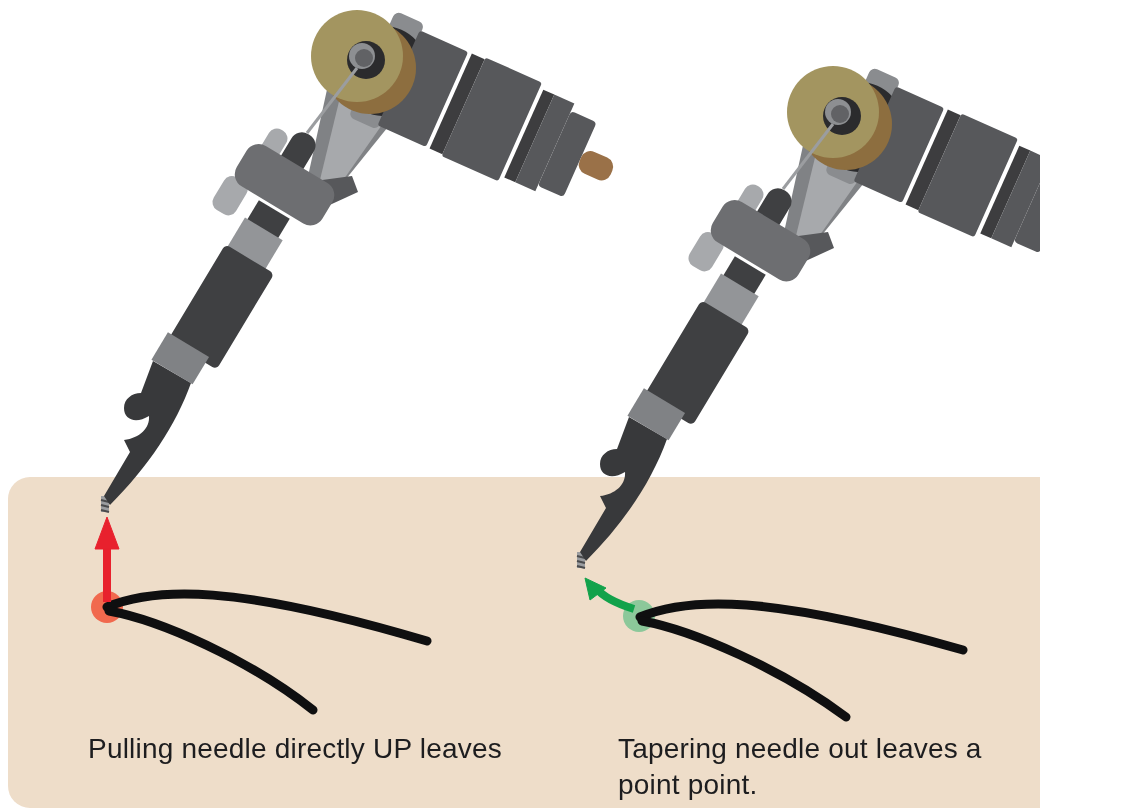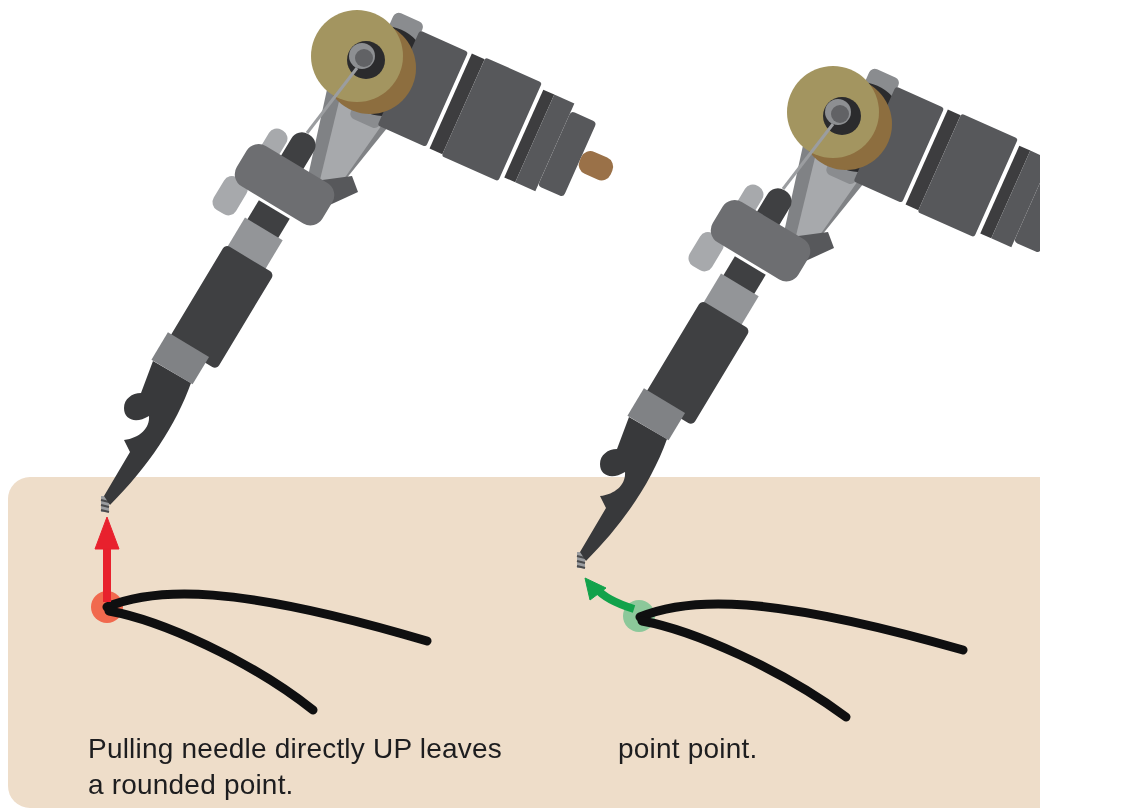"Tapering needle out leaves a" div { html: none -> <div>Tapering needle out leaves a</div> }
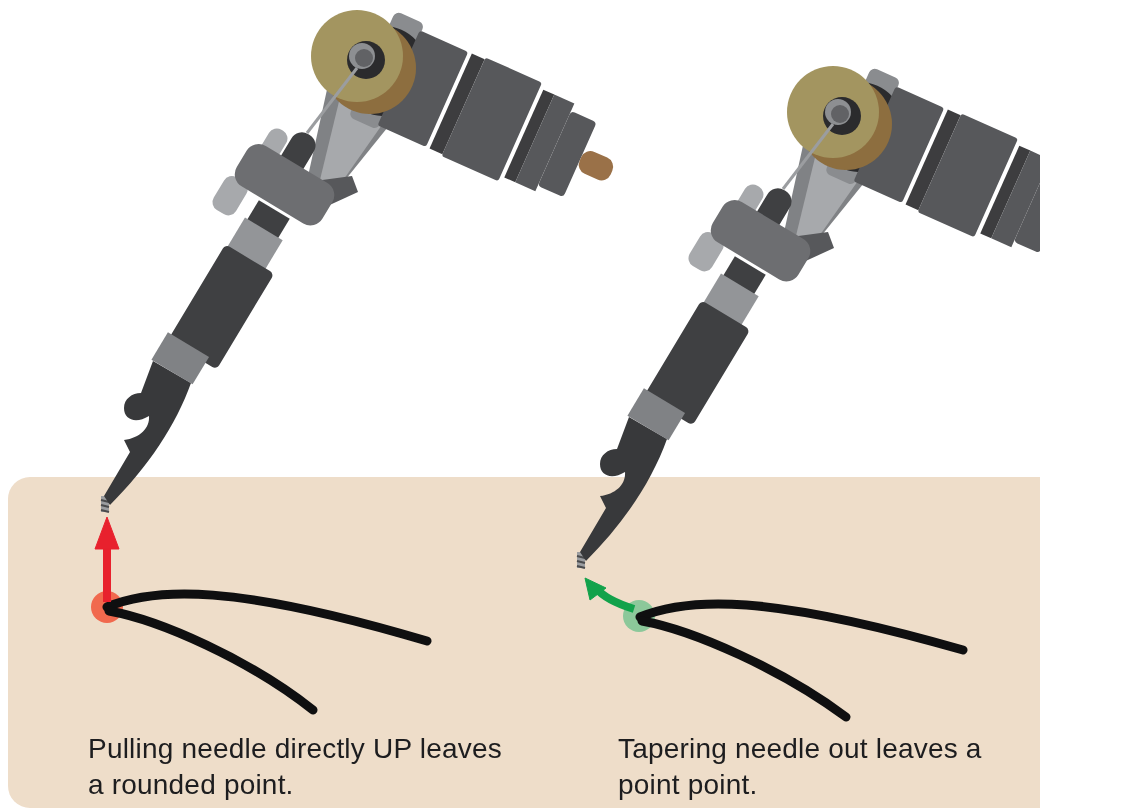"a rounded point." div { html: <div>a rounded point.</div> -> none }
